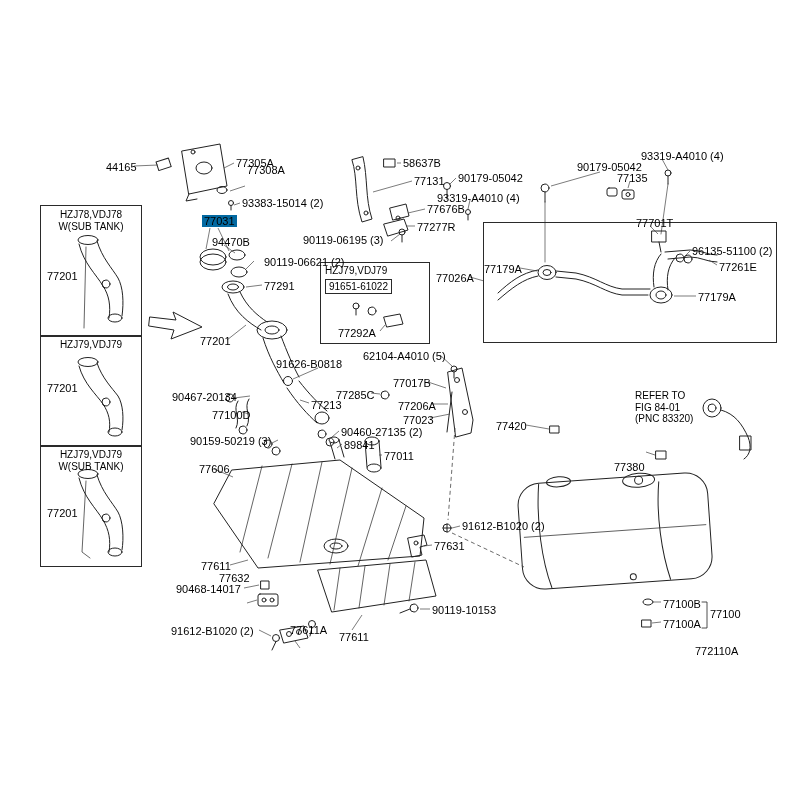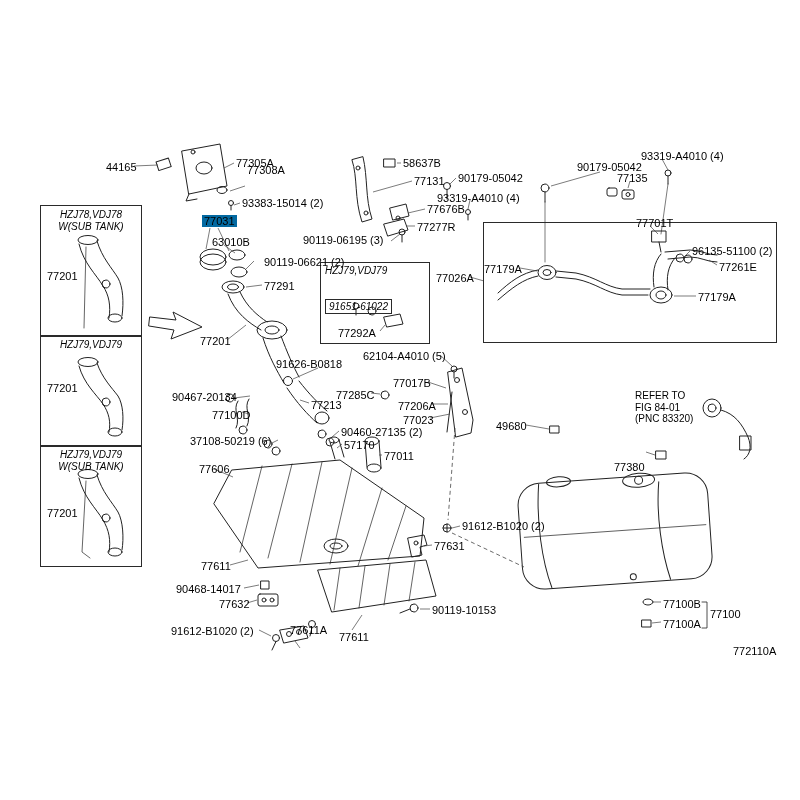"HZJ78,VDJ78" .vbox { font-style: italic -> none }
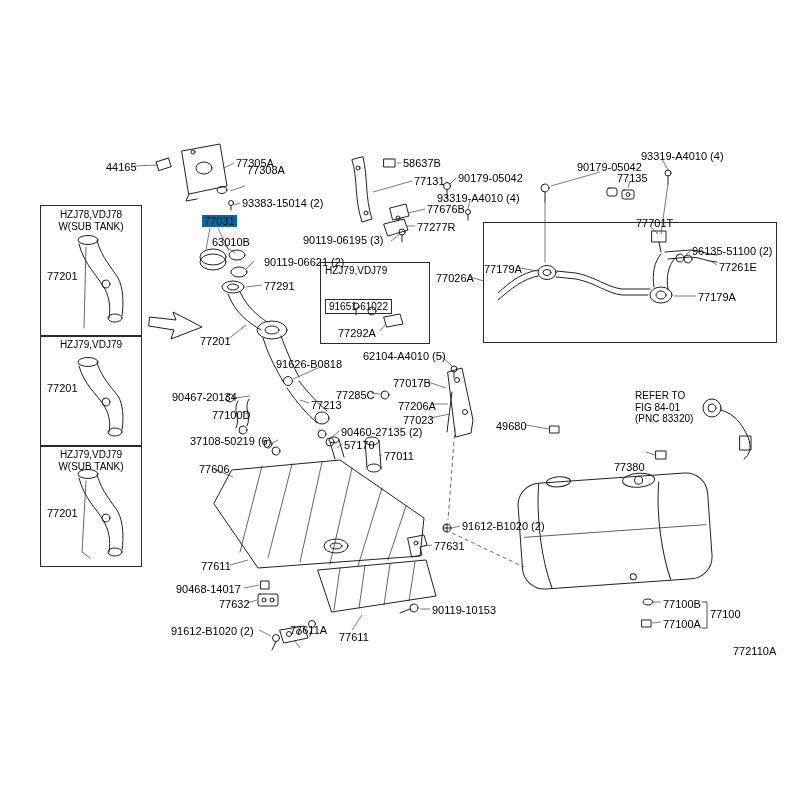"63010B" div.lbl { text: 63010B -> 94470B }
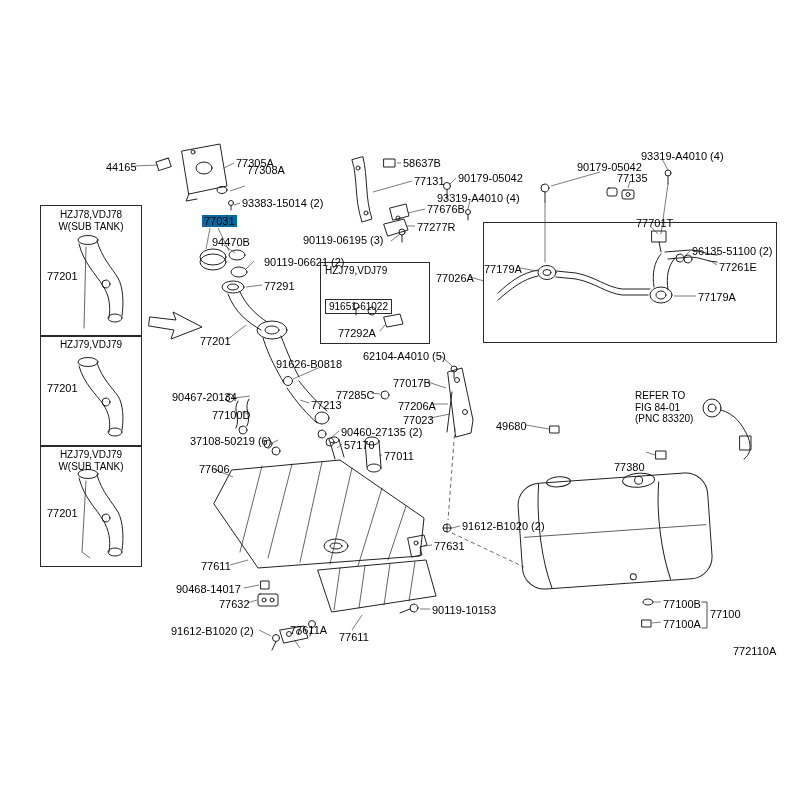"91651-61022" .inbox { margin-top: 20px -> none }
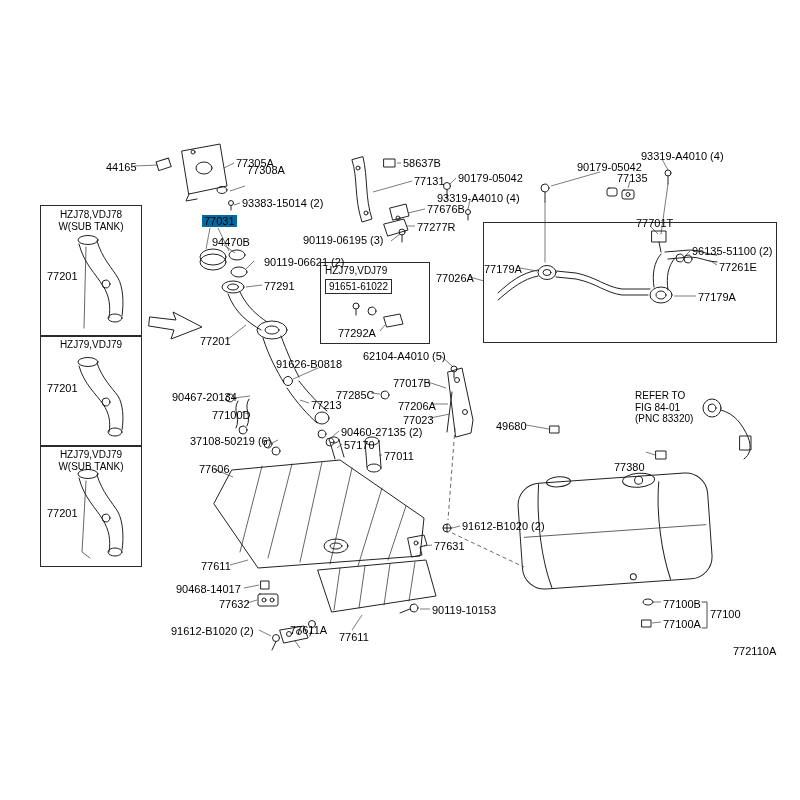"49680" div.lbl { text: 49680 -> 77420 }
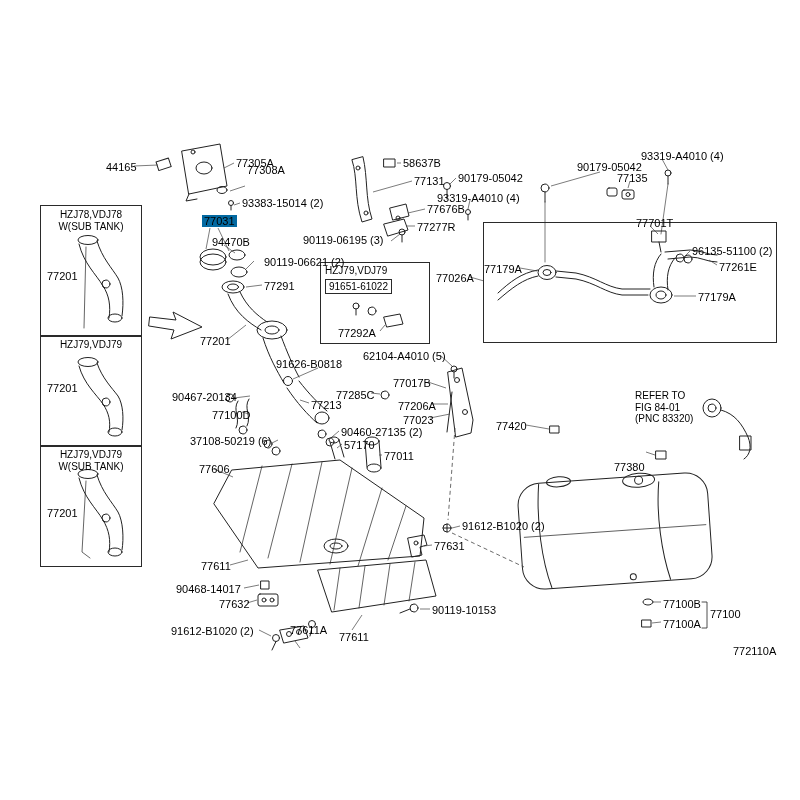"37108-50219 (6)" div.lbl { text: 37108-50219 (6 -> 90159-50219 (3 }
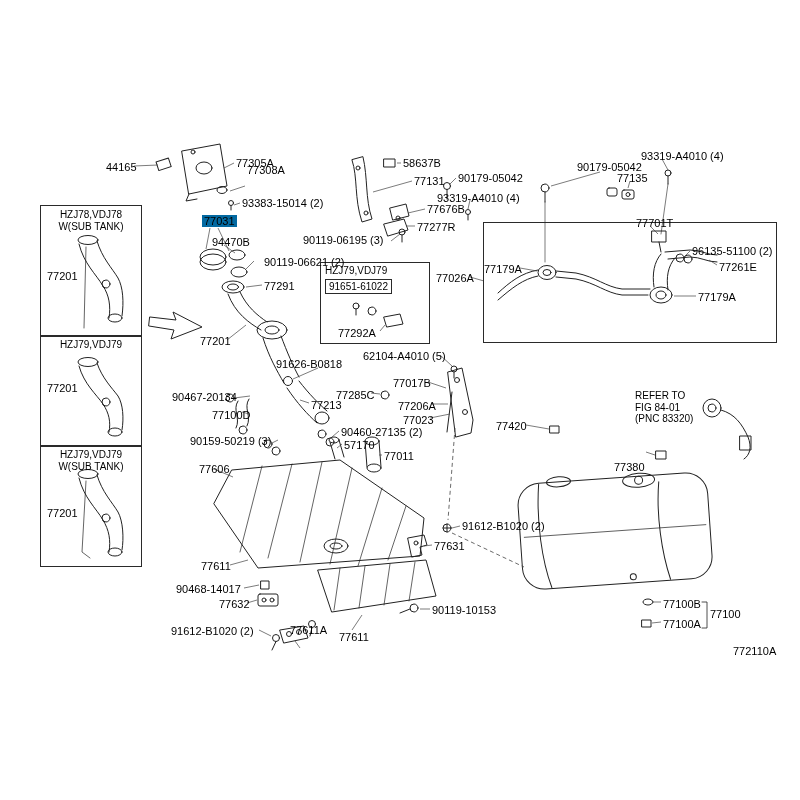"57170" div.lbl { text: 57170 -> 89841 }
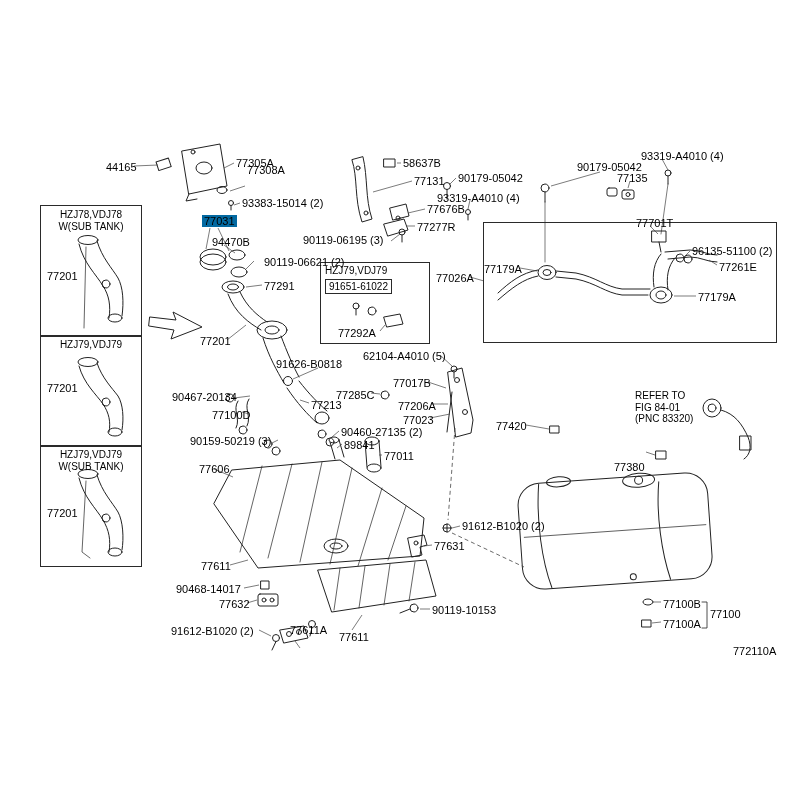"77632" div.lbl { top: 598px -> 572px }
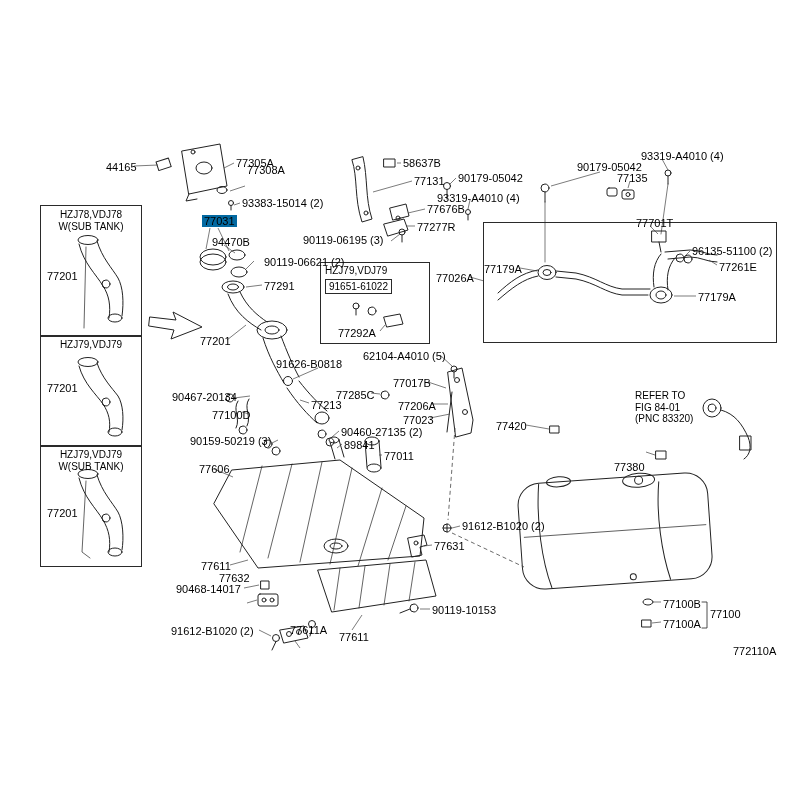"772110A" div.code { left: 733px -> 695px }
